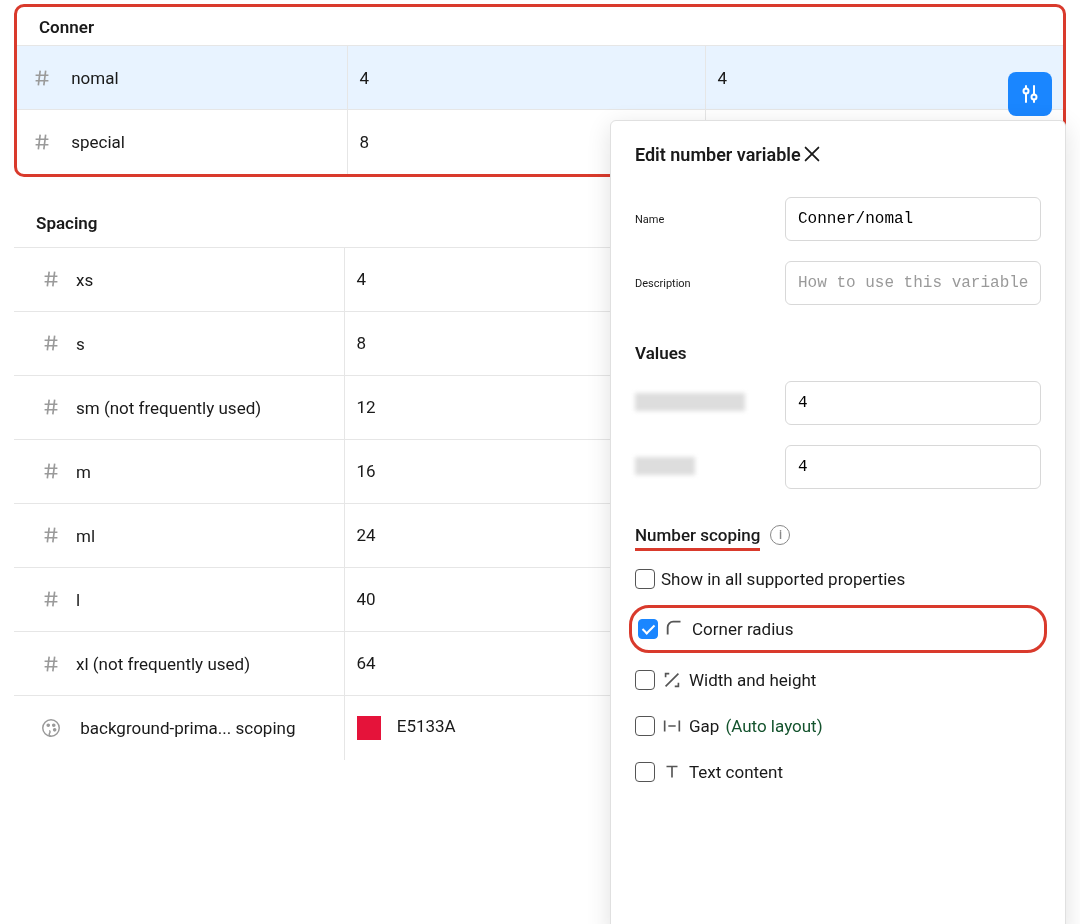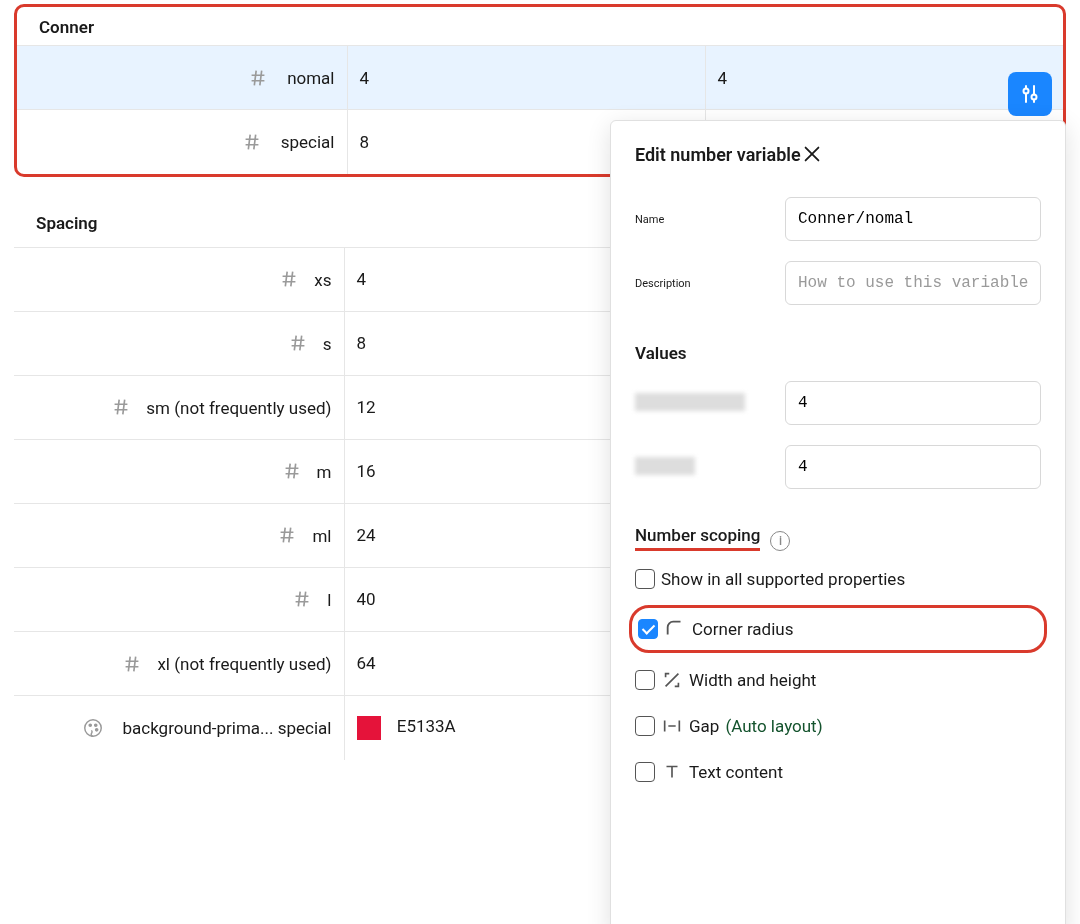"nomal" .col-name { text-align: right -> none }
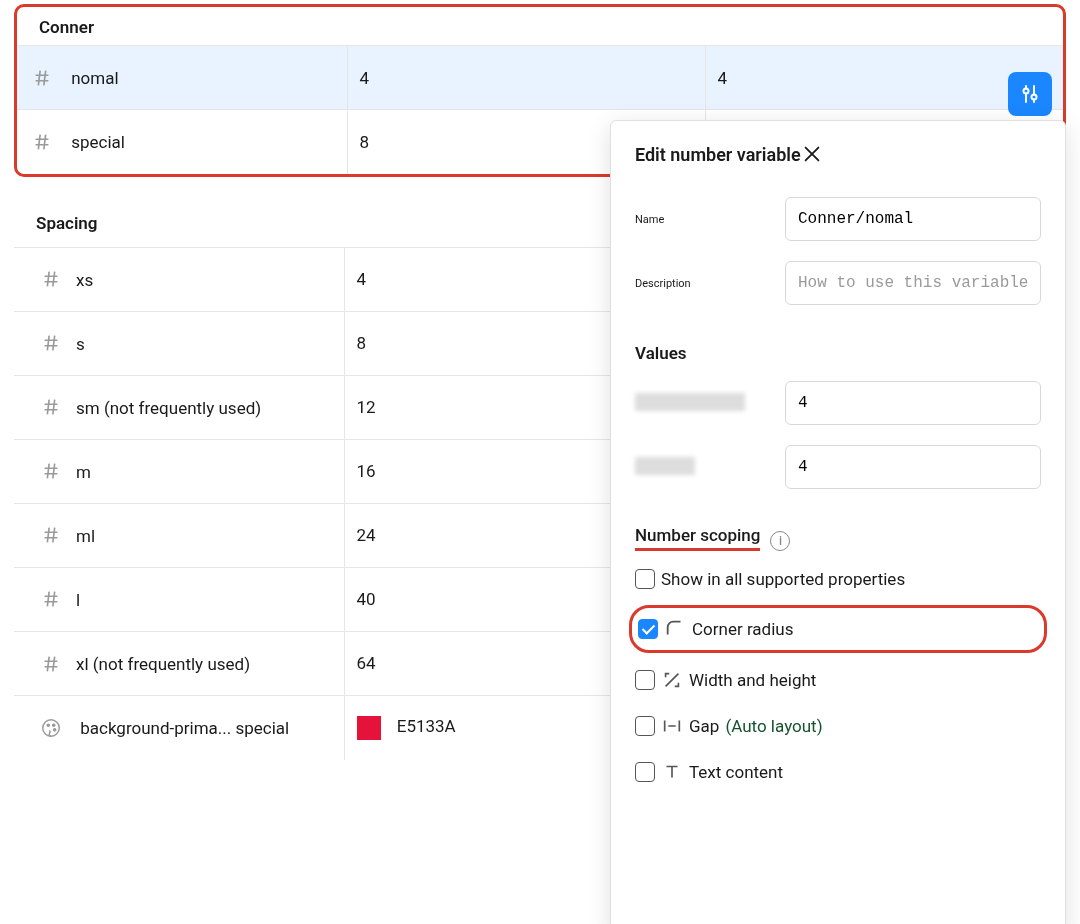"Number scoping" .scoping-header { align-items: flex-end -> flex-start }
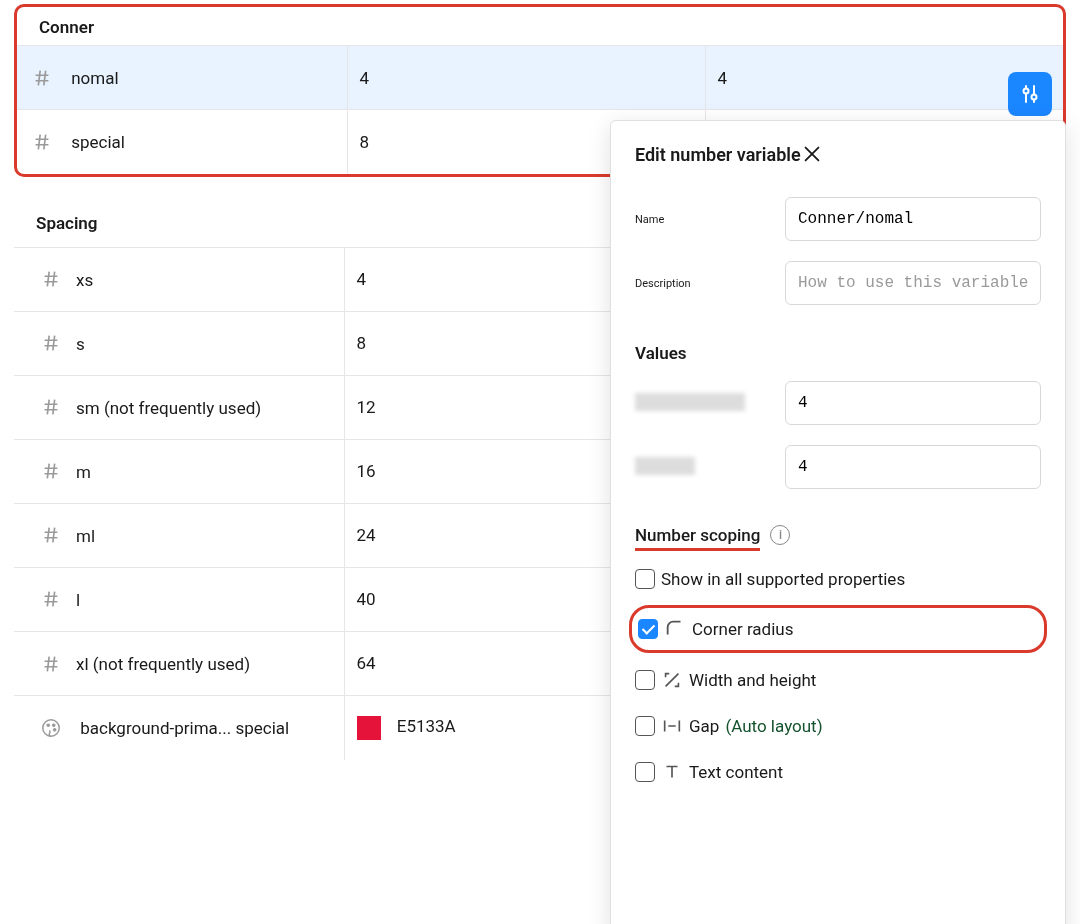"background-prima... special" span.var-name { text: special -> scoping }
